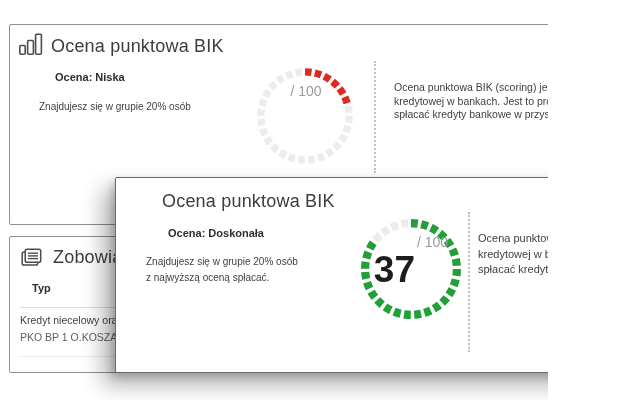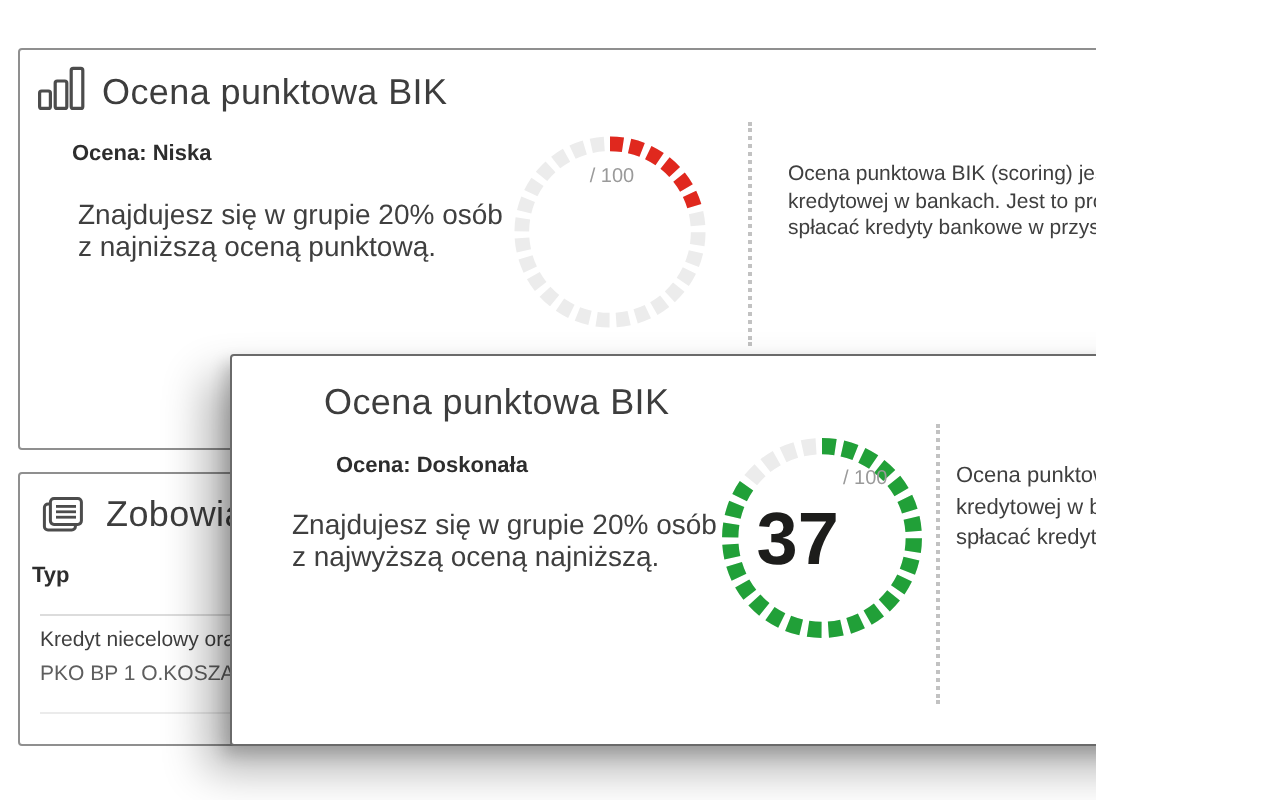"Ocena: Niska" div.rating-label { left: 26px -> 45px }
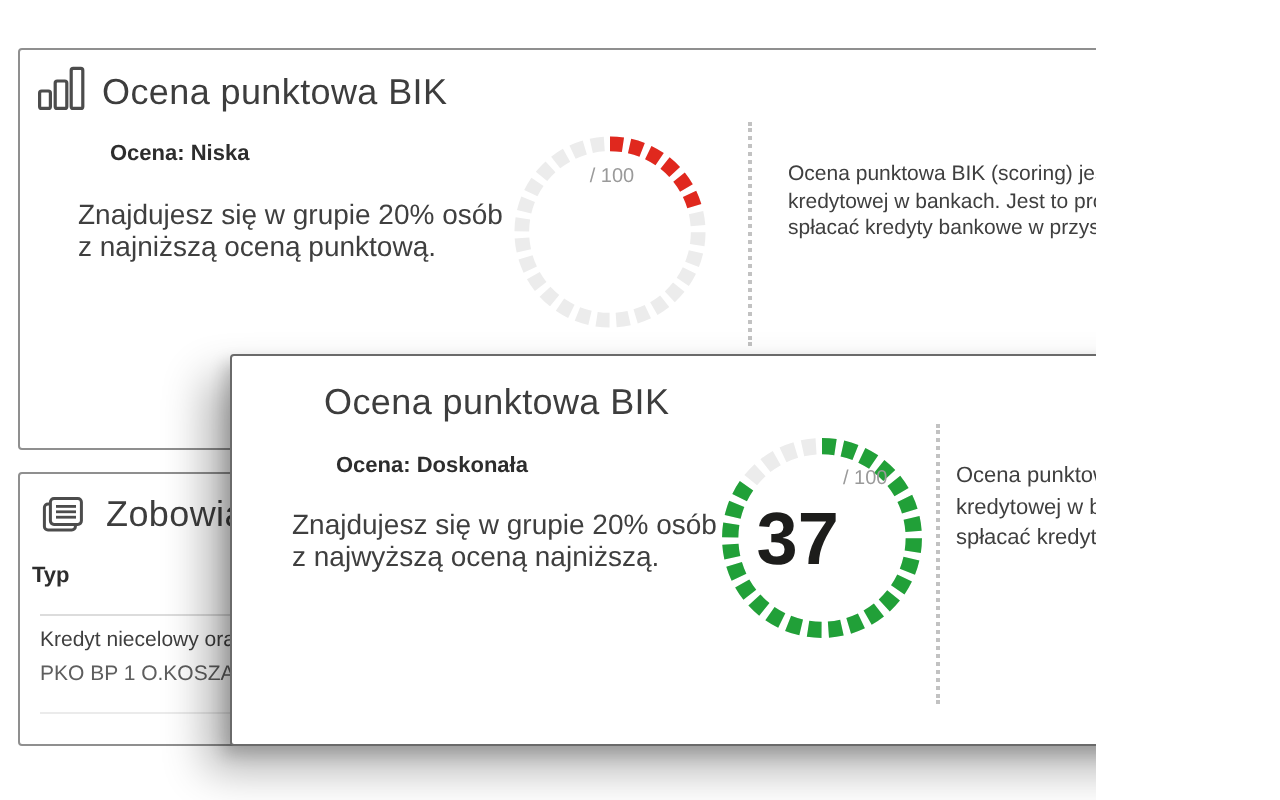"/ 100" .score-max { font-size: 10px -> 14px }
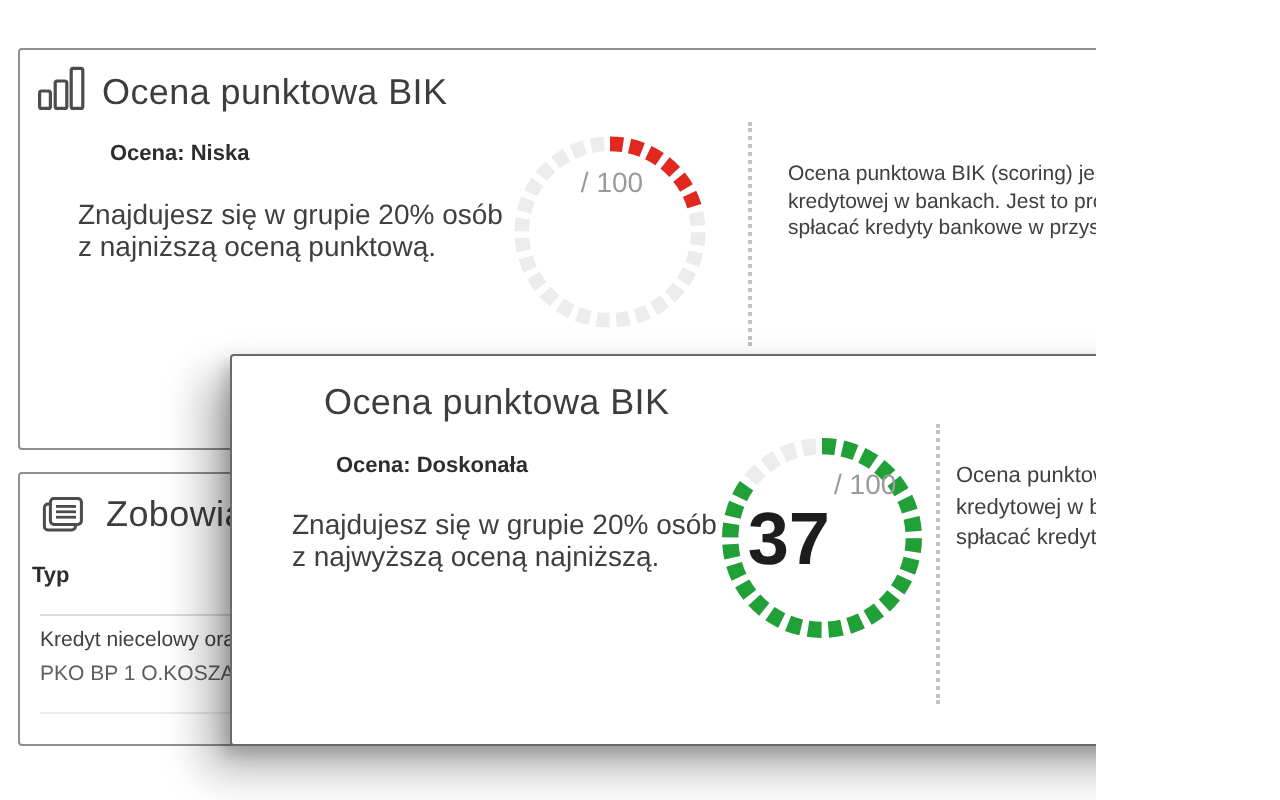"Znajdujesz się w grupie 20%" .summary { font-size: 14px -> 10px }
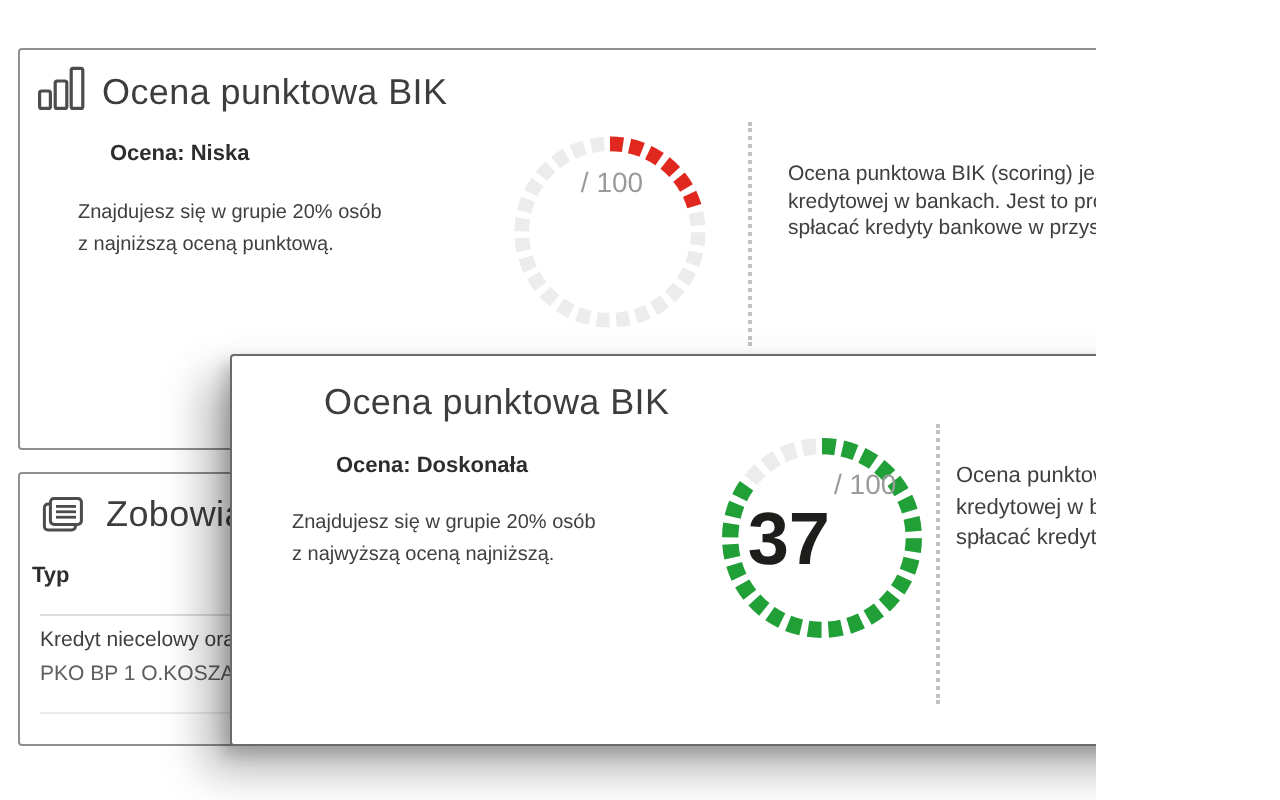"z najniższą oceną punktową." div { html: <div>z najniższą oceną punktową.</div> -> none }
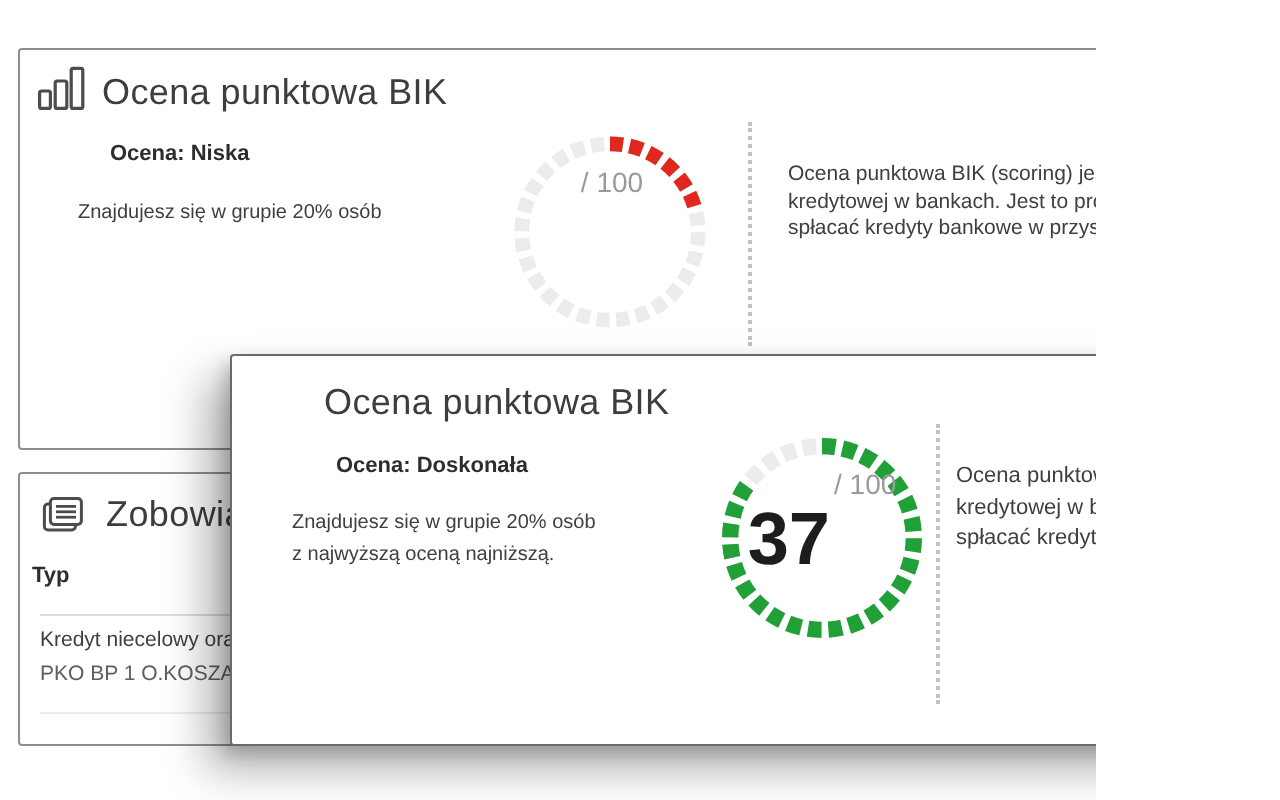"z najwyższą oceną najniższą." div { text: najniższą -> spłacać }
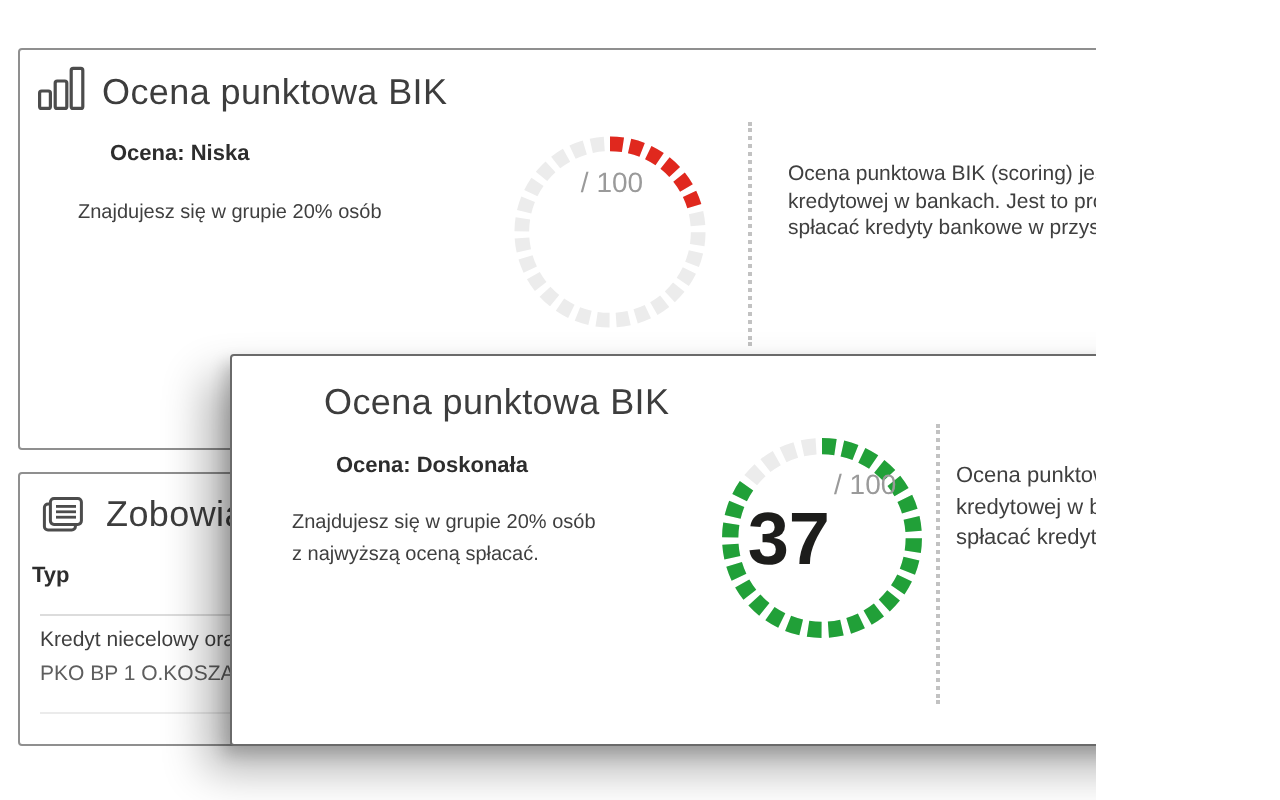"Typ" div.col-header { left: 6px -> 22px }
